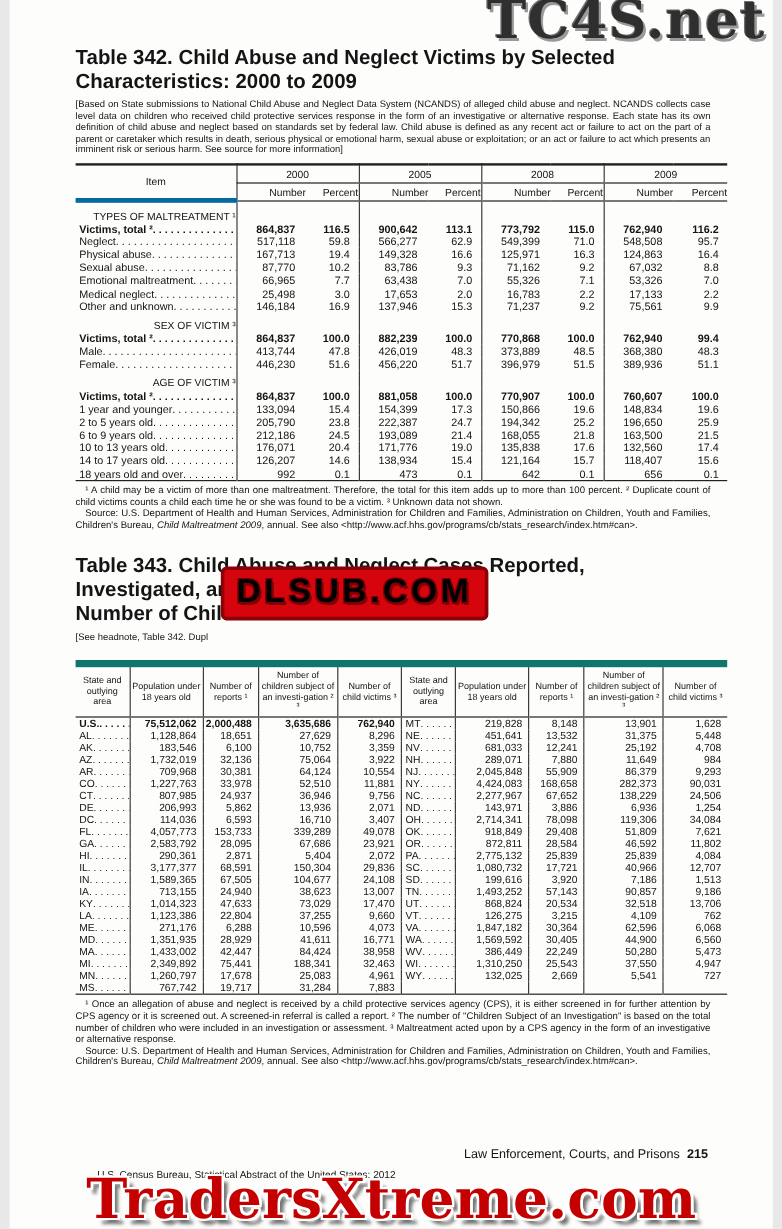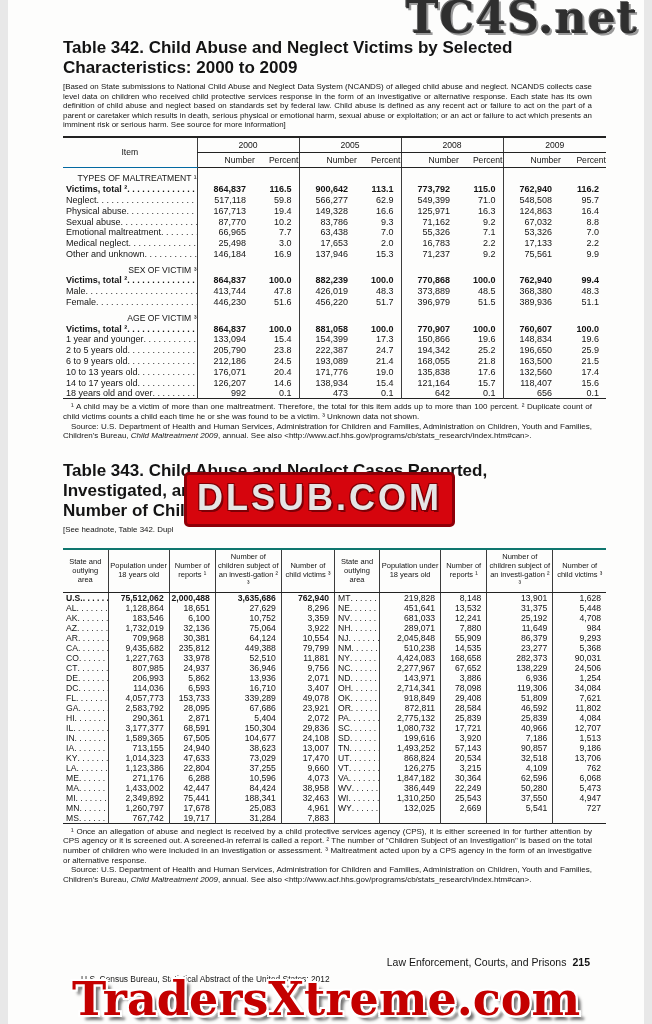"Item" .t342 .item-h { border-bottom: 1px solid #0369a1 -> 4px solid #0369a1 }
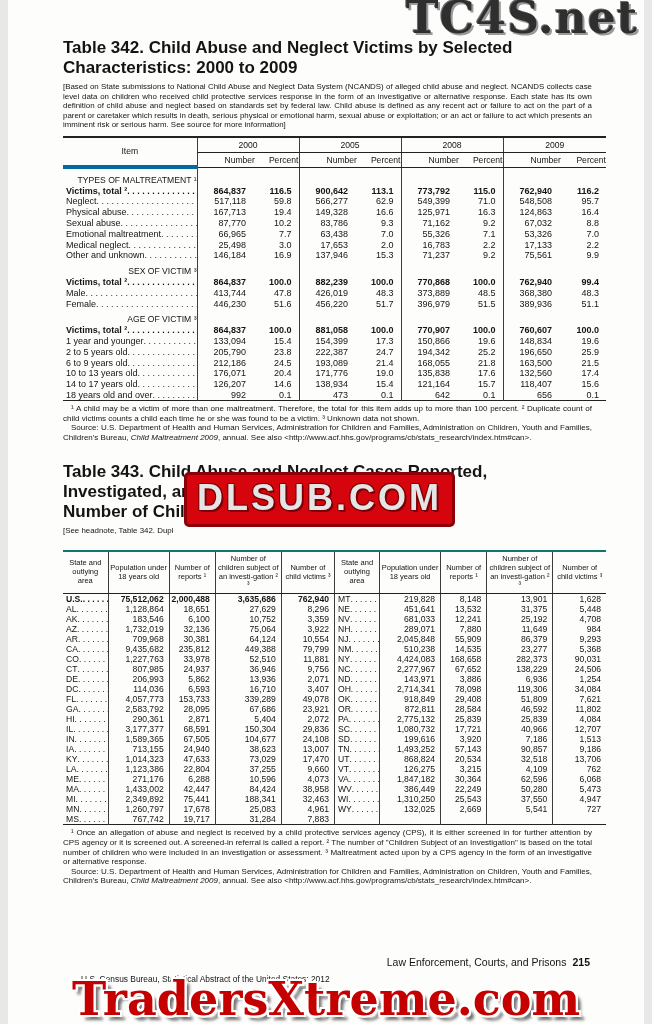"DLSUB.COM" .wm-mid { color: #e5e5e5 -> #000000; font-size: 36px -> 28px }
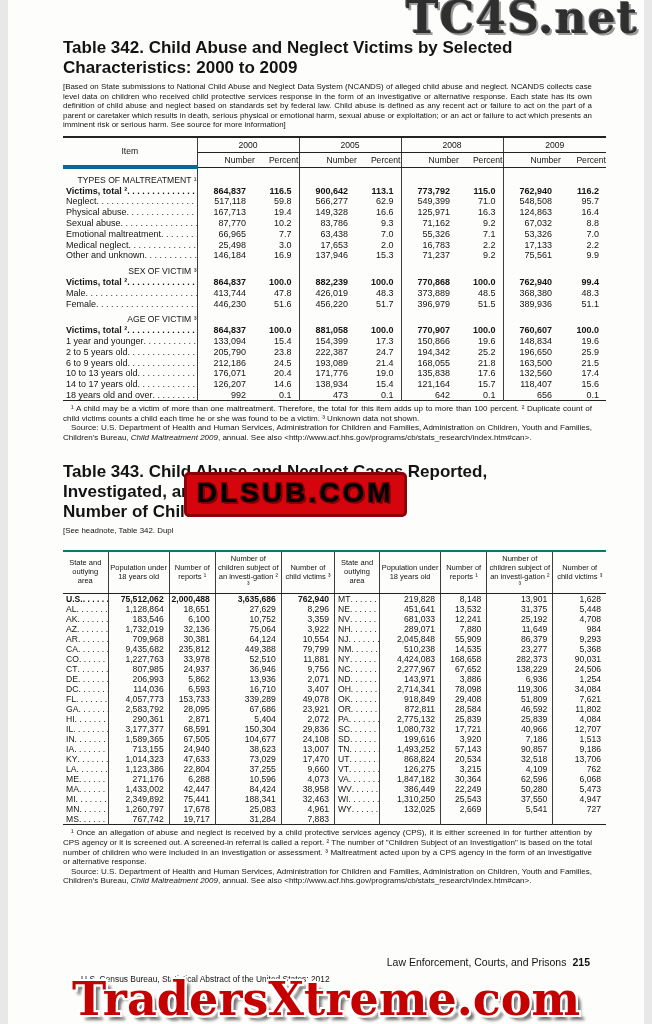"State and outlying area" .t343 { border-top: 2px solid #0f766e -> 6px solid #0f766e }
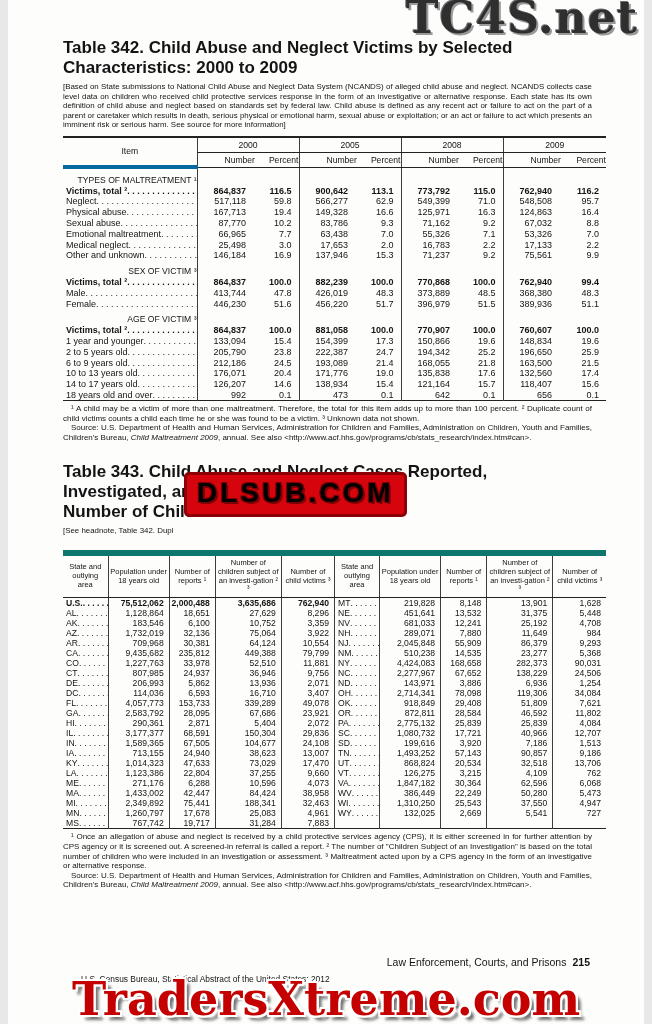"CA" tr { html: <tr> <td> <div> <span>CA</span> <span></span> </div> </td> <td>9,435,682</td> <td>235,812</td> <td>449,388</td> <td>79,799</td> <td> <div> <span>NM</span> <span></span> </div> </td> <td>510,238</td> <td>14,535</td> <td>23,277</td> <td>5,368</td> </tr> -> none }
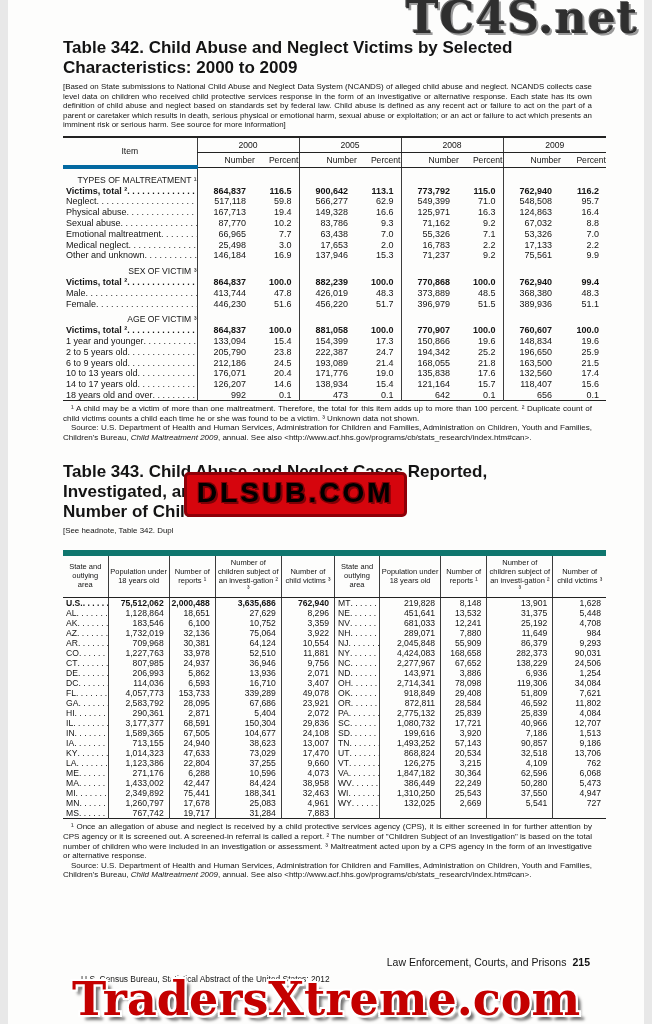"MD" tr { html: none -> <tr> <td> <div> <span>MD</span> <span></span> </div> </td> <td>1,351,935</td> <td>28,929</td> <td>41,611</td> <td>16,771</td> <td> <div> <span>WA</span> <span></span> </div> </td> <td>1,569,592</td> <td>30,405</td> <td>44,900</td> <td>6,560</td> </tr> }
